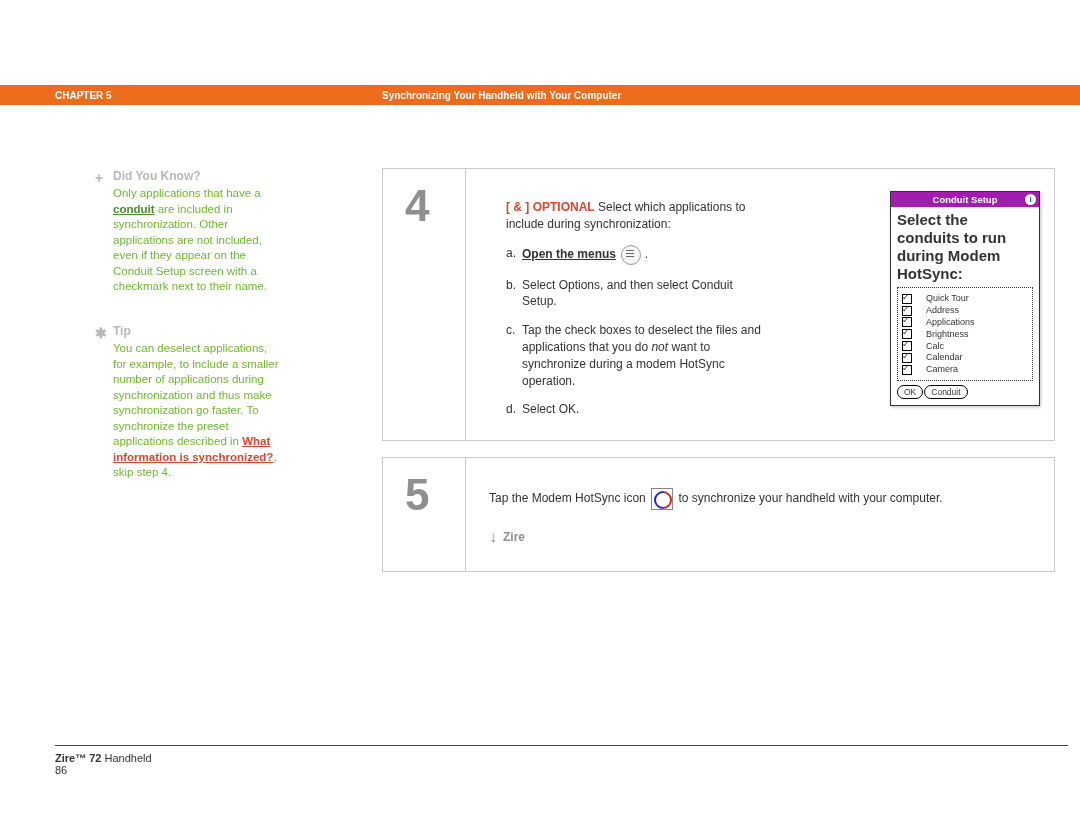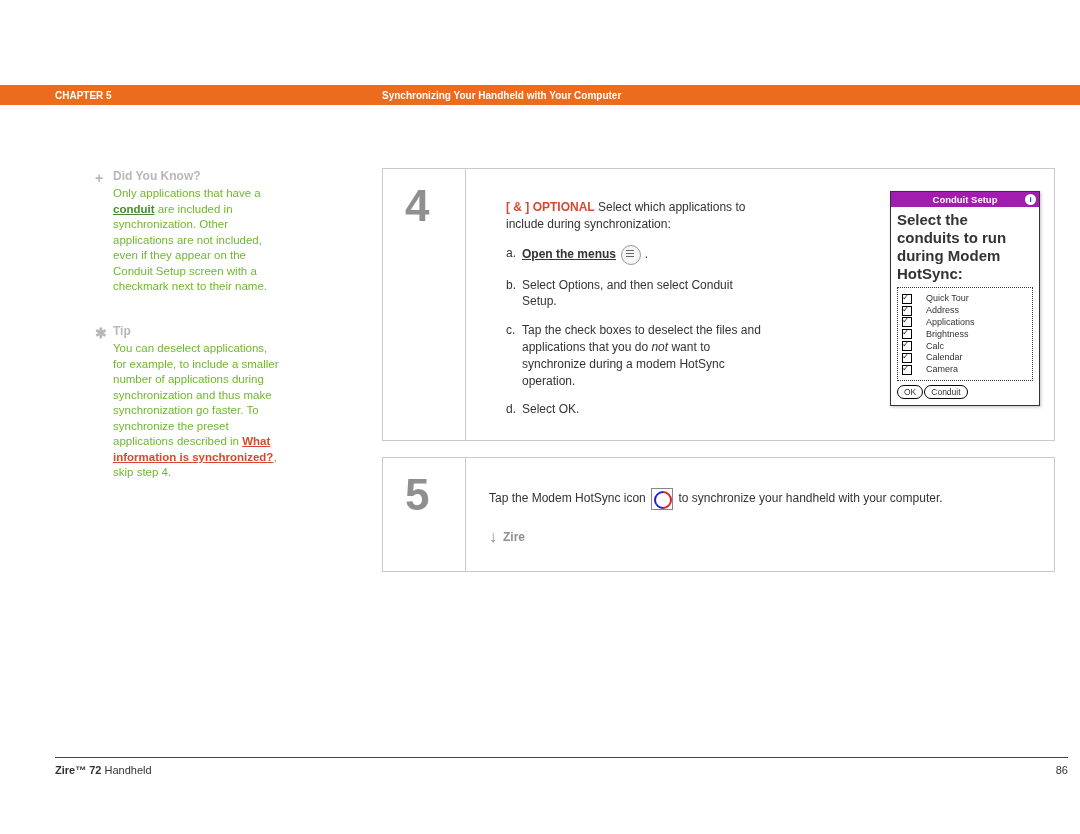"Zire™ 72 Handheld" .footer { flex-direction: none -> column }
